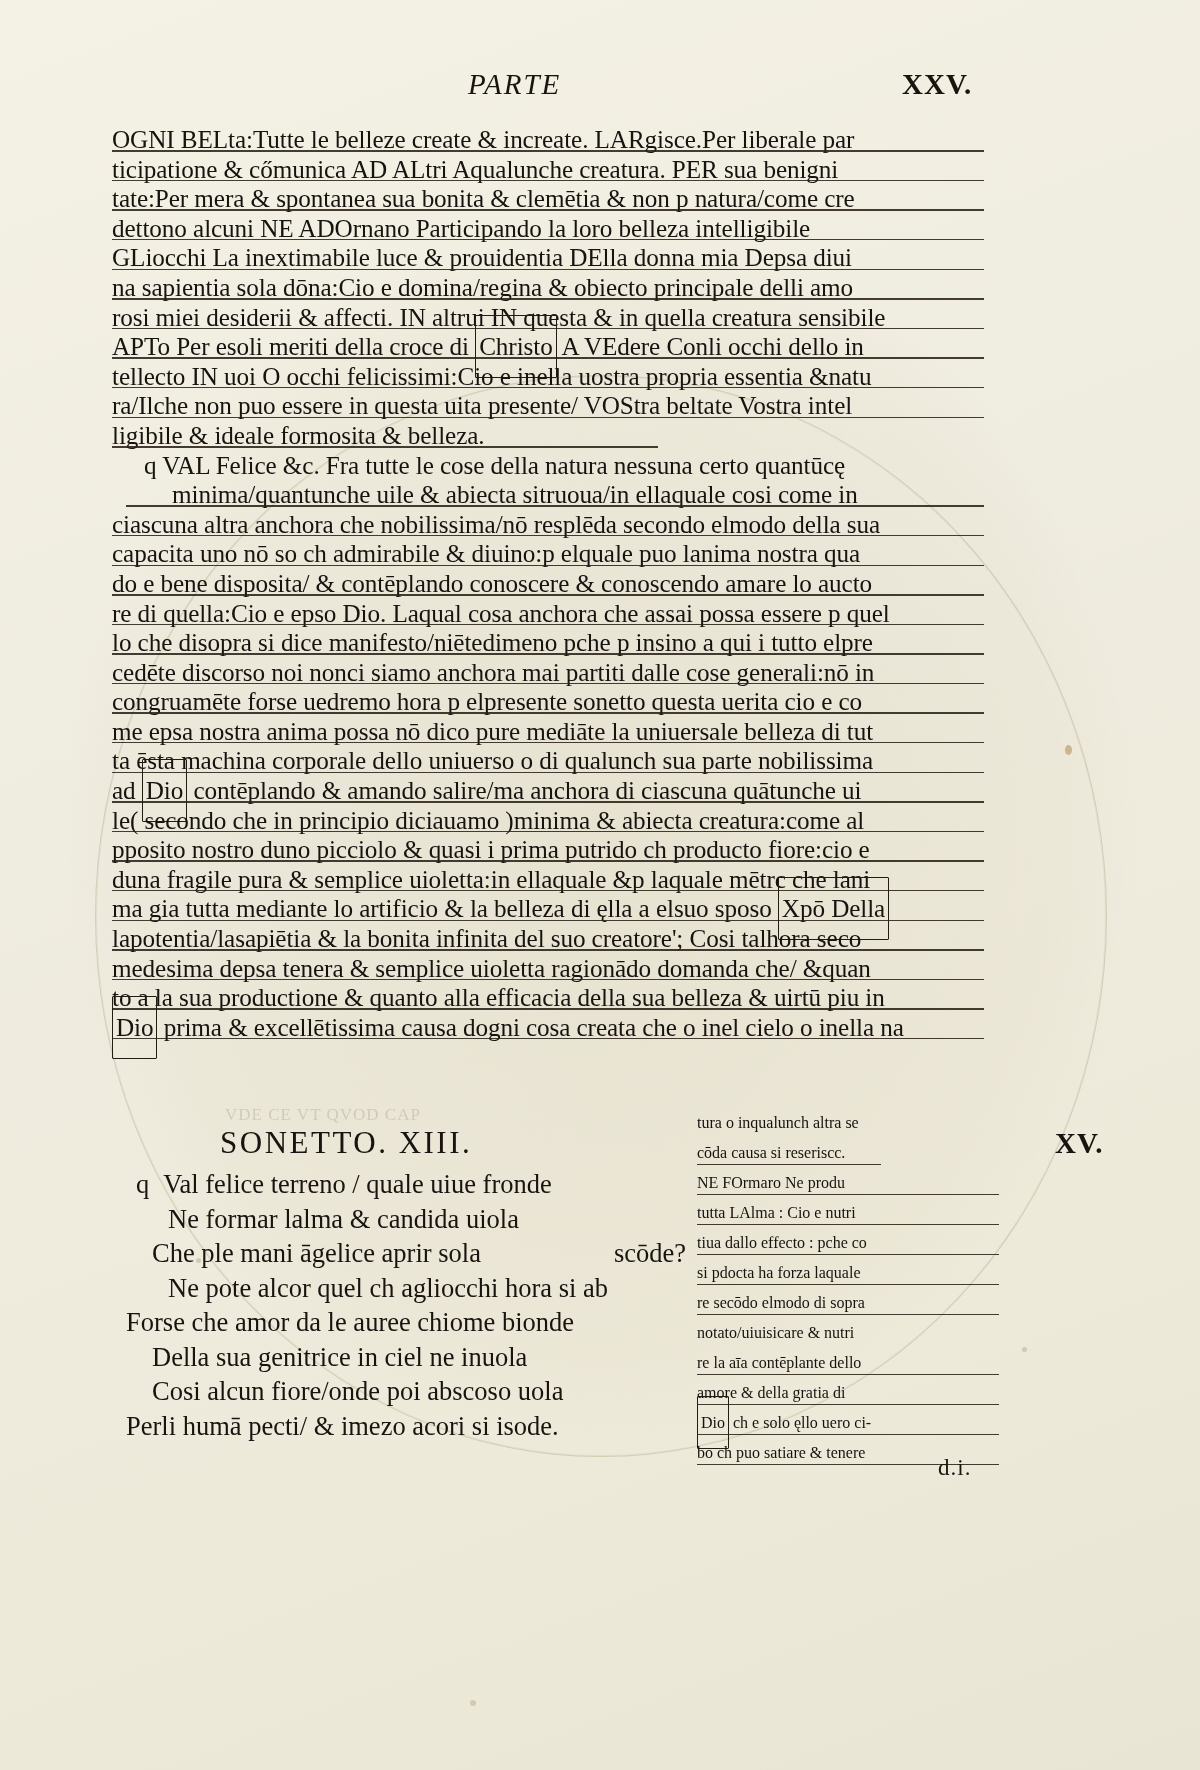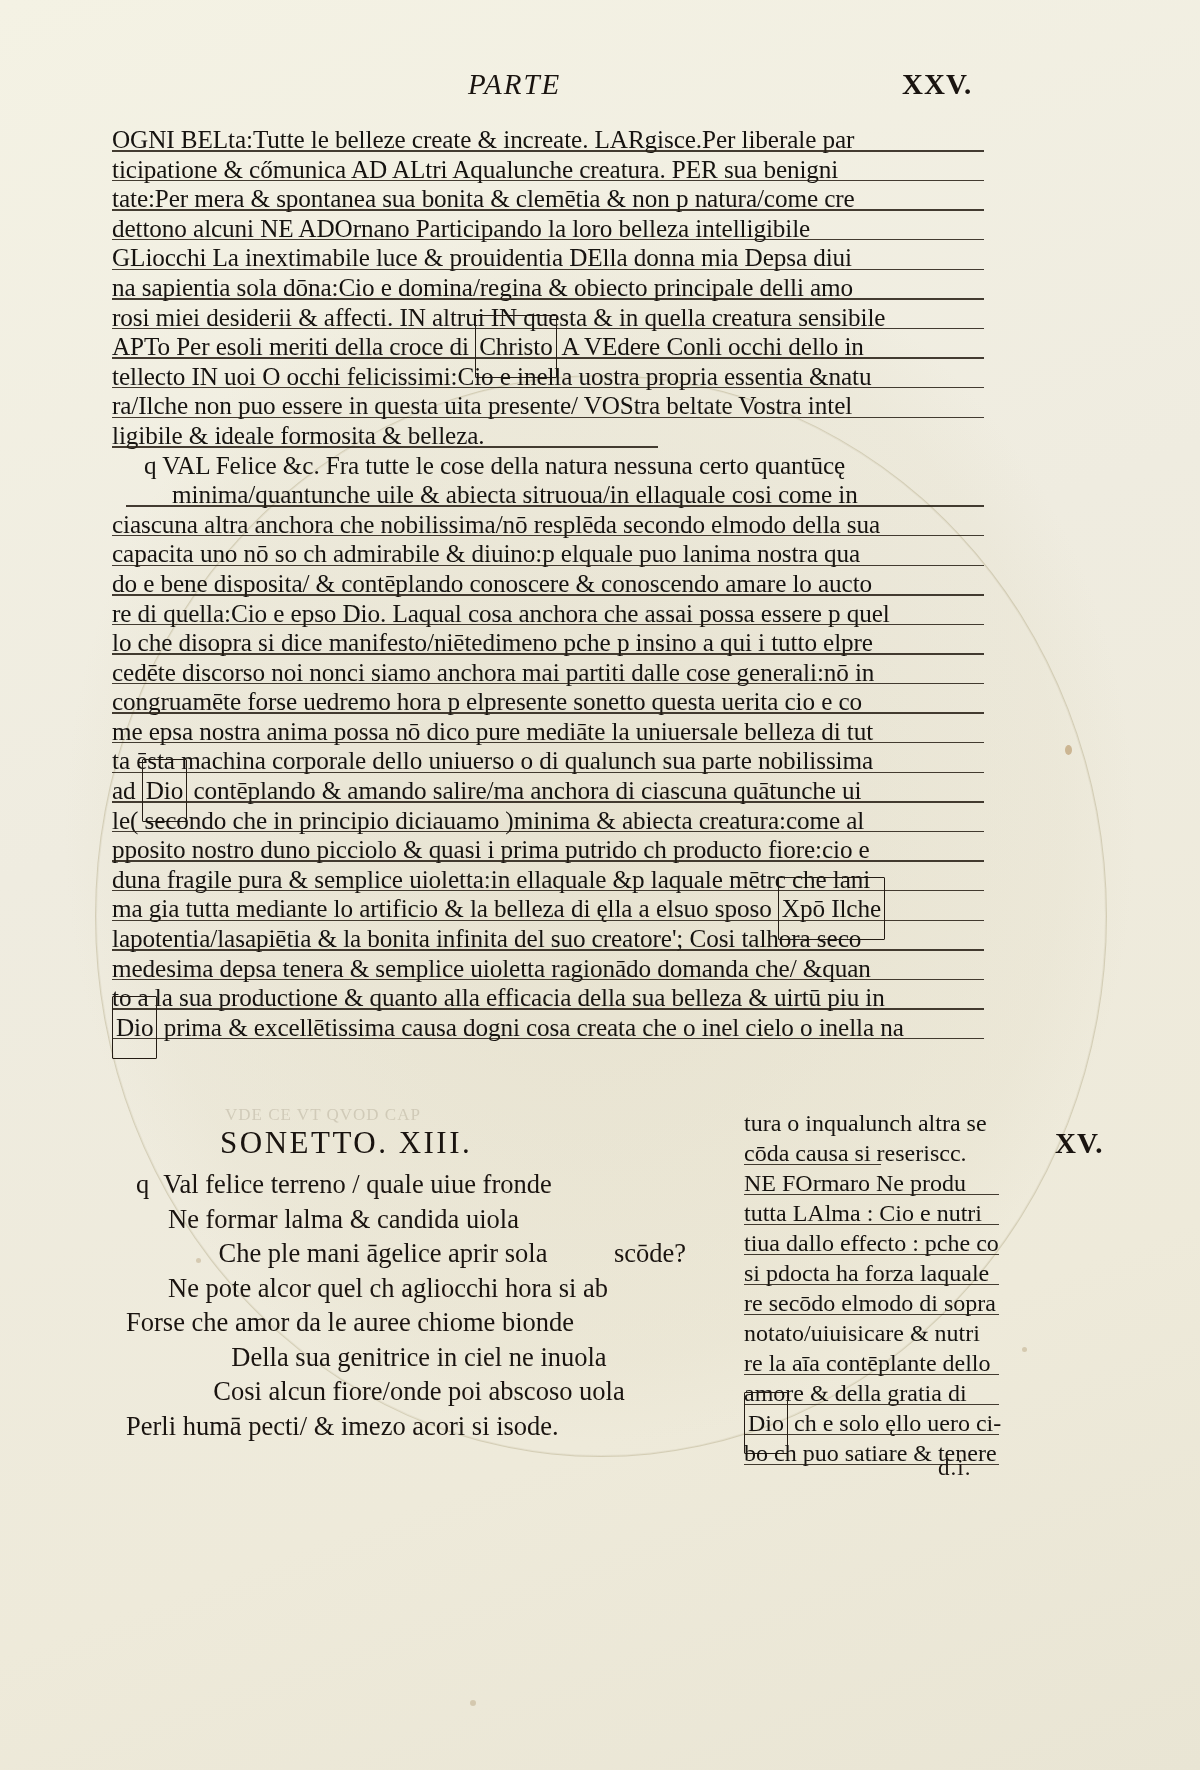"Xpō Ilche" span.box { text: Ilche -> Della }
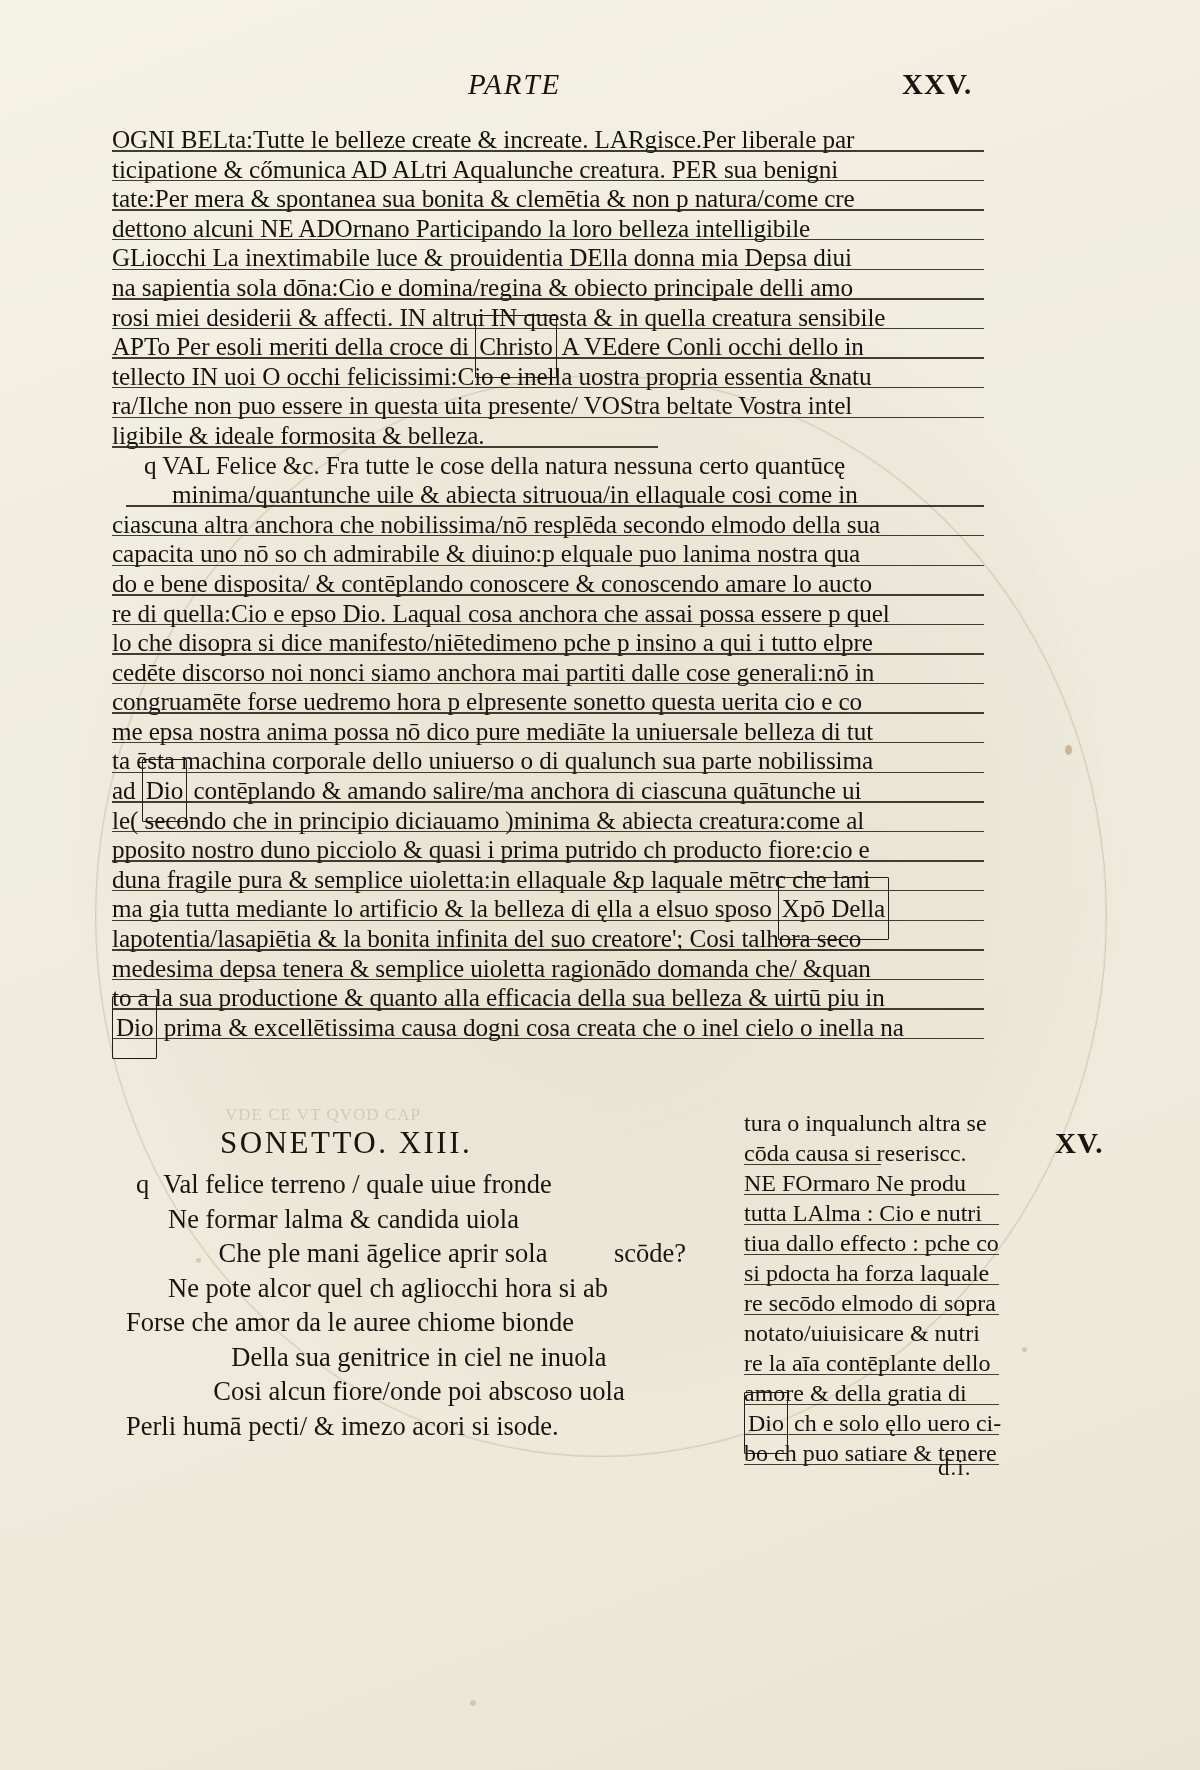"tura o inqualunch altra se" #gloss .gl { font-size: 24px -> 16px; margin-left: 47px -> none }
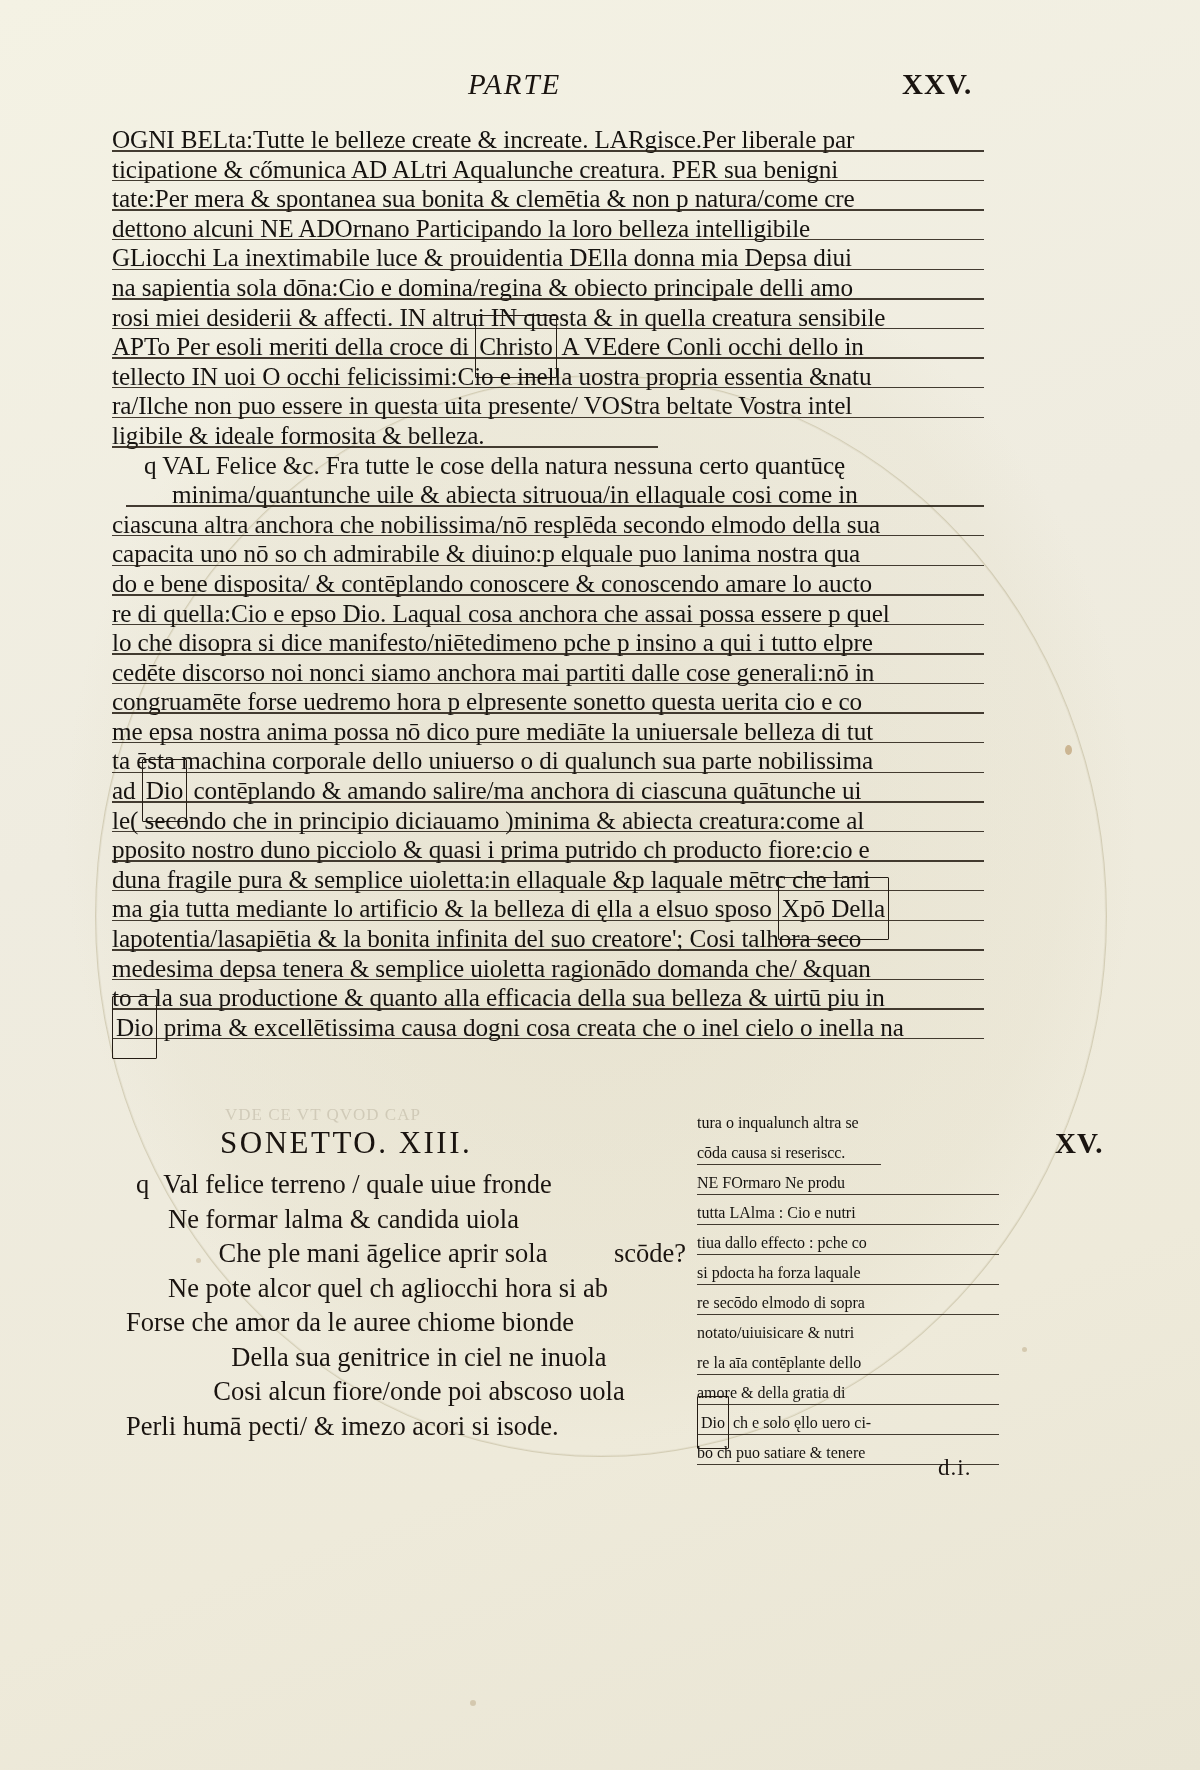"Che ple mani āgelice aprir" .v-i1 { text-align: center -> none }
